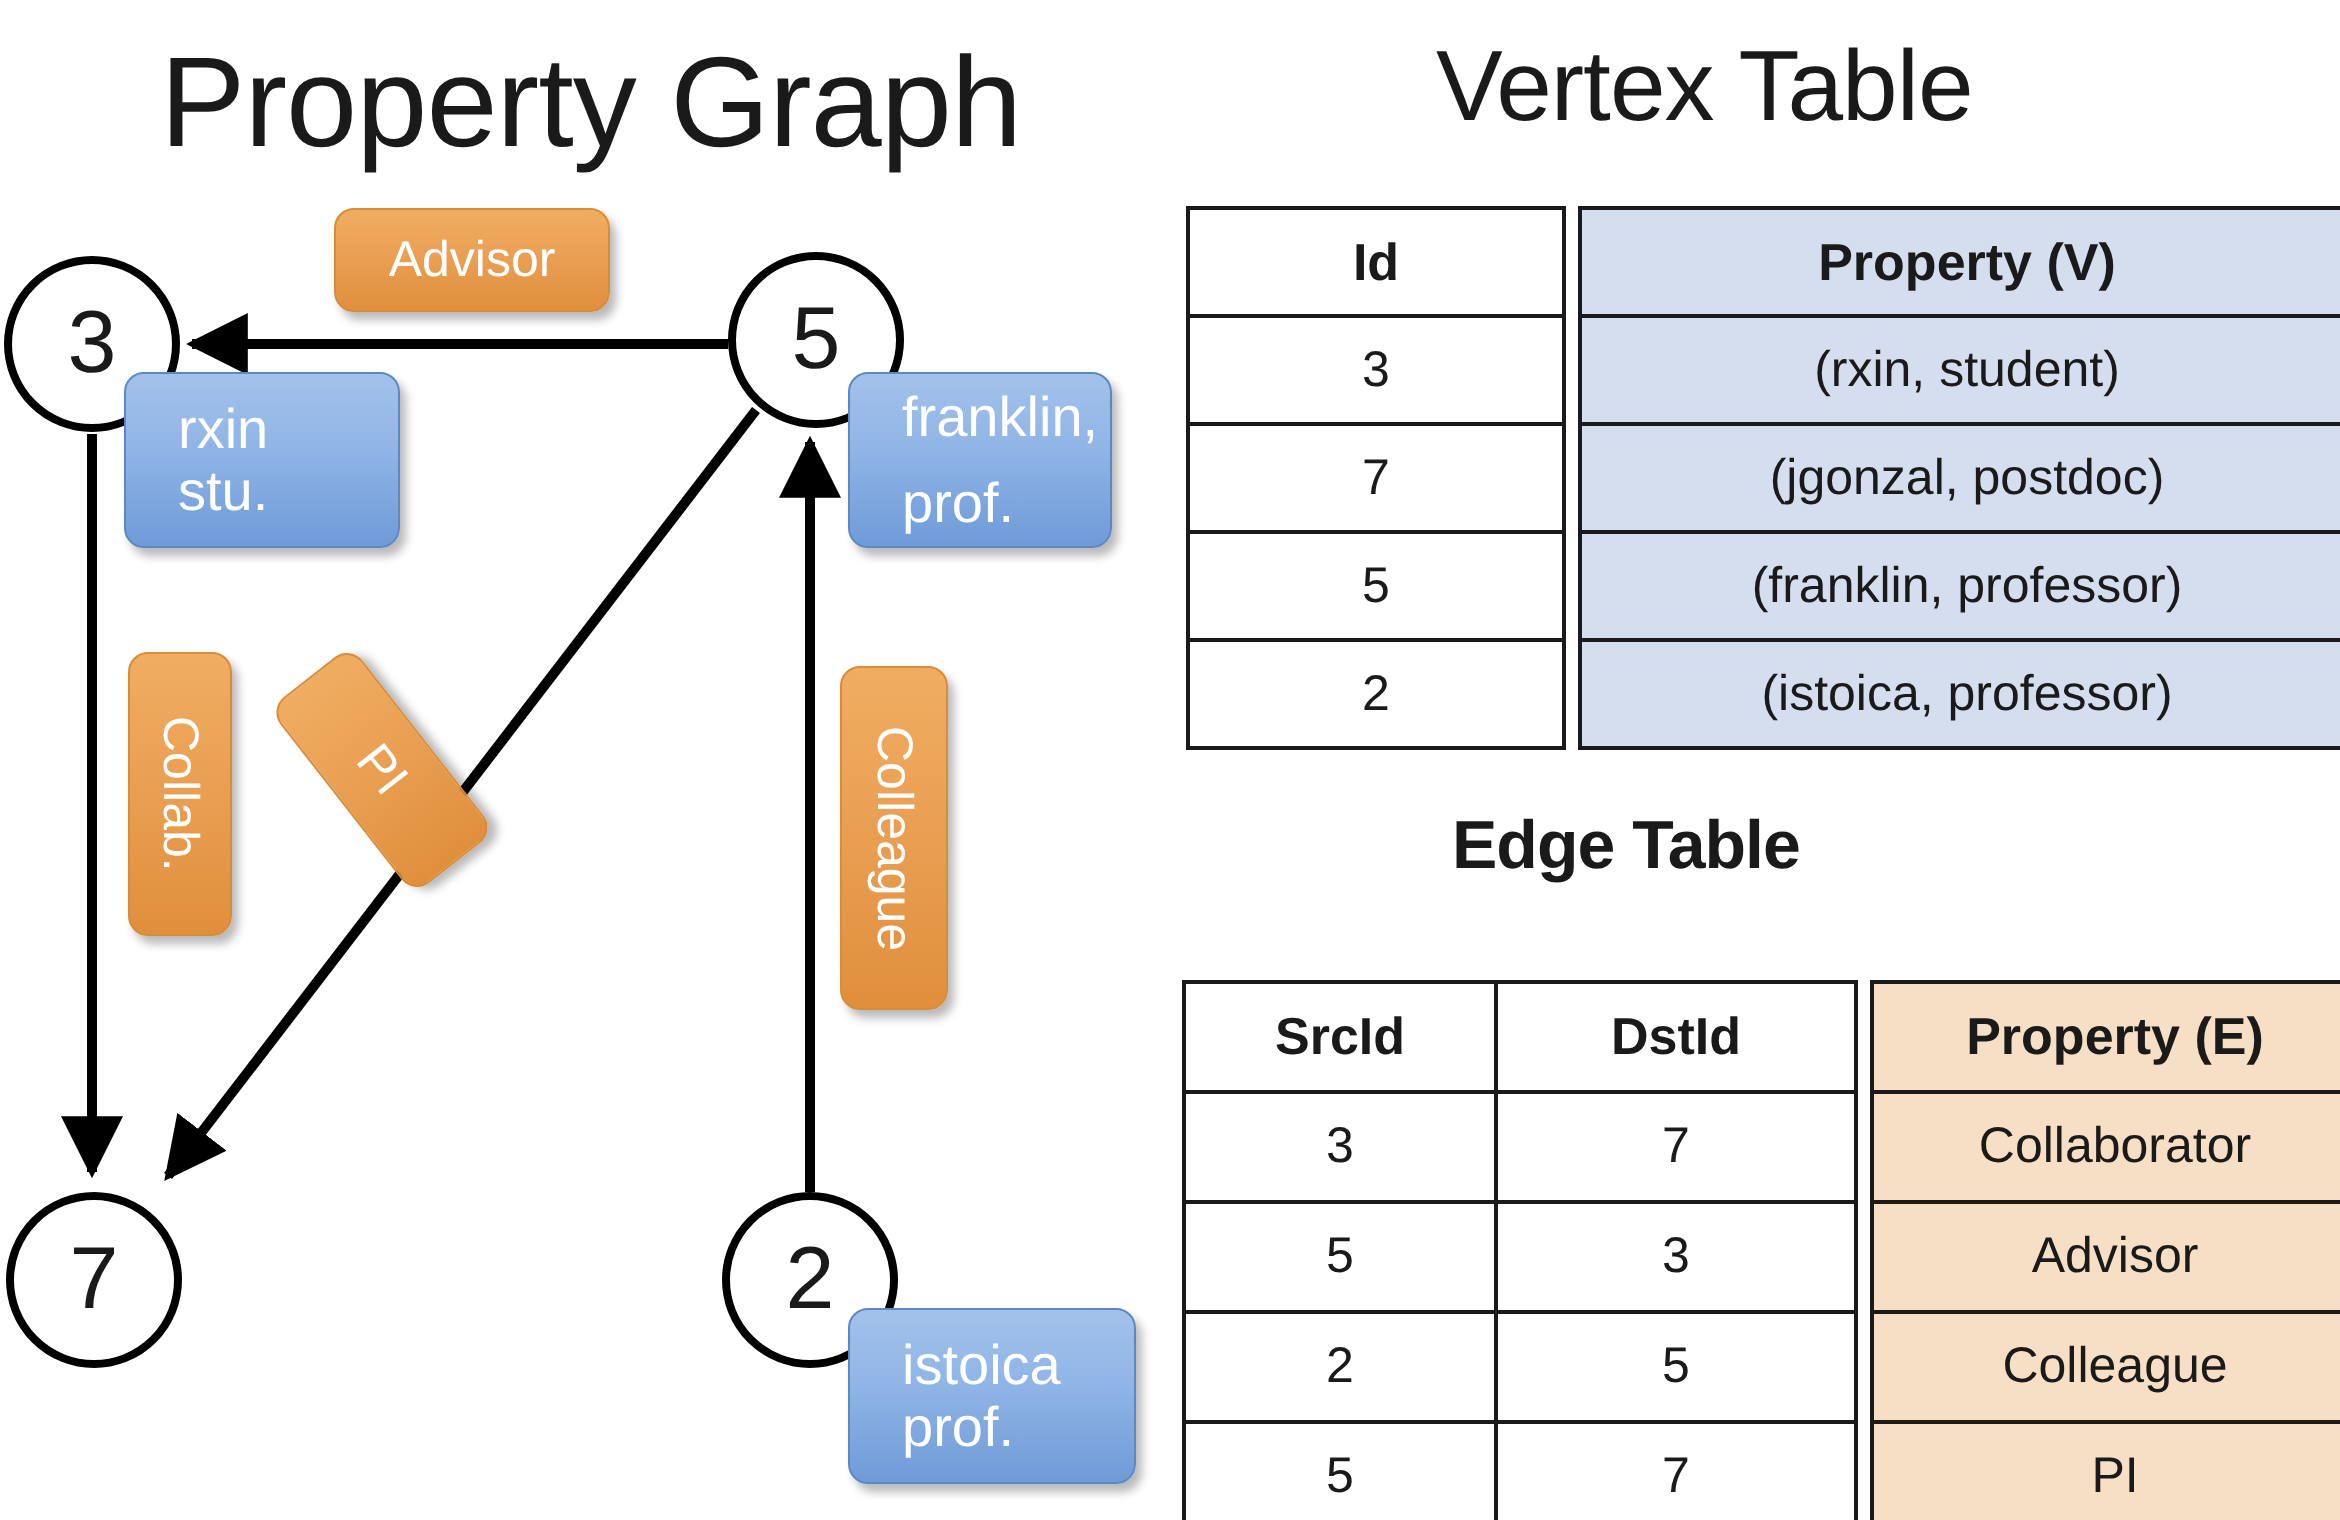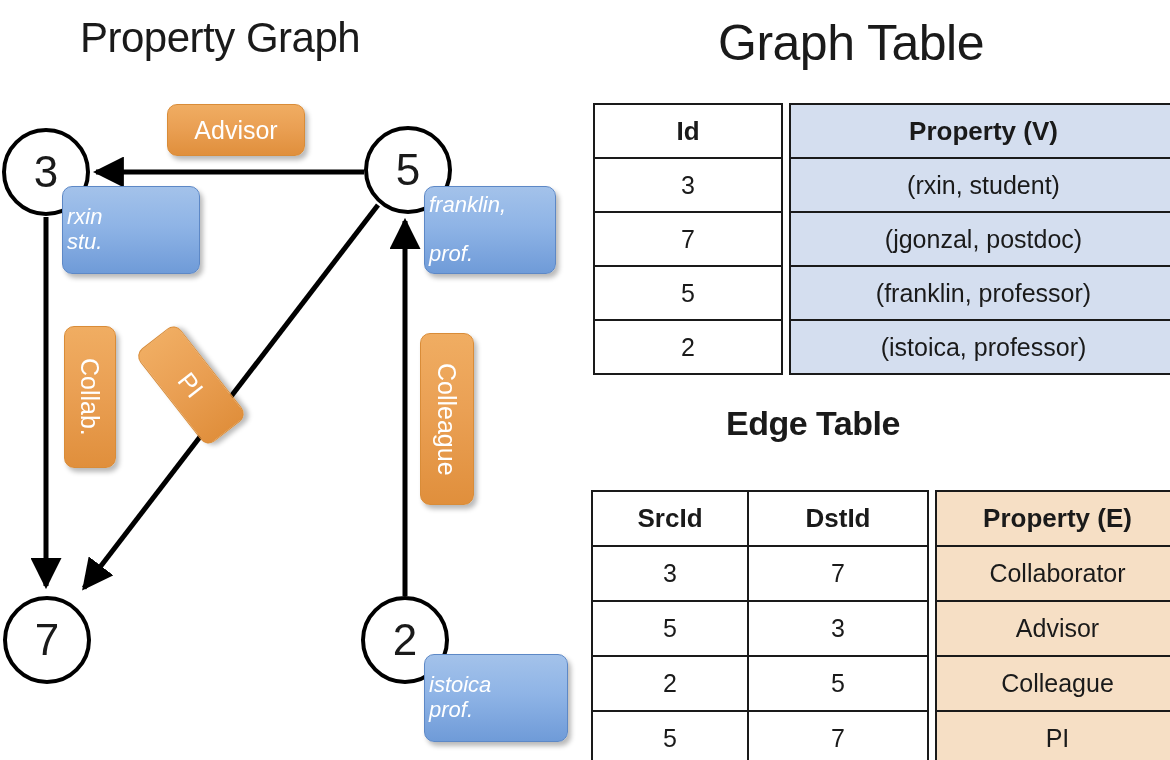"Property Graph" #title-property-graph { font-size: 42px -> 64px }
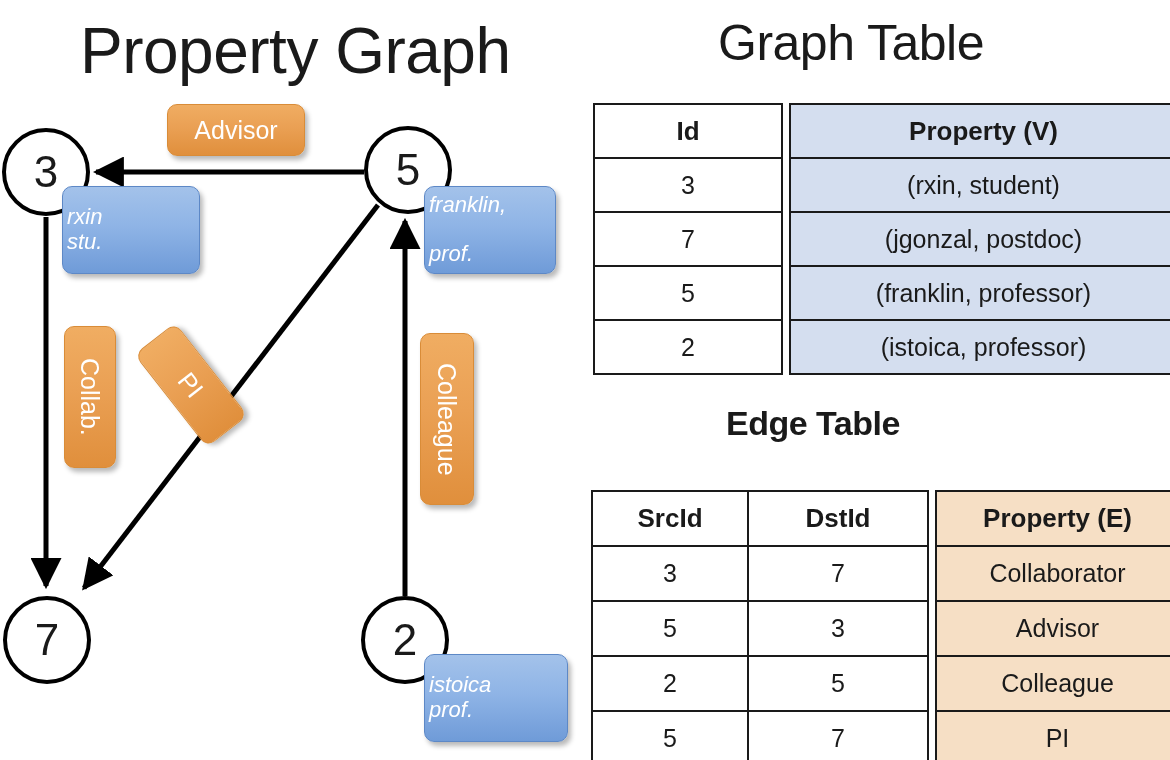"Graph Table" div.title { text: Graph -> Vertex }
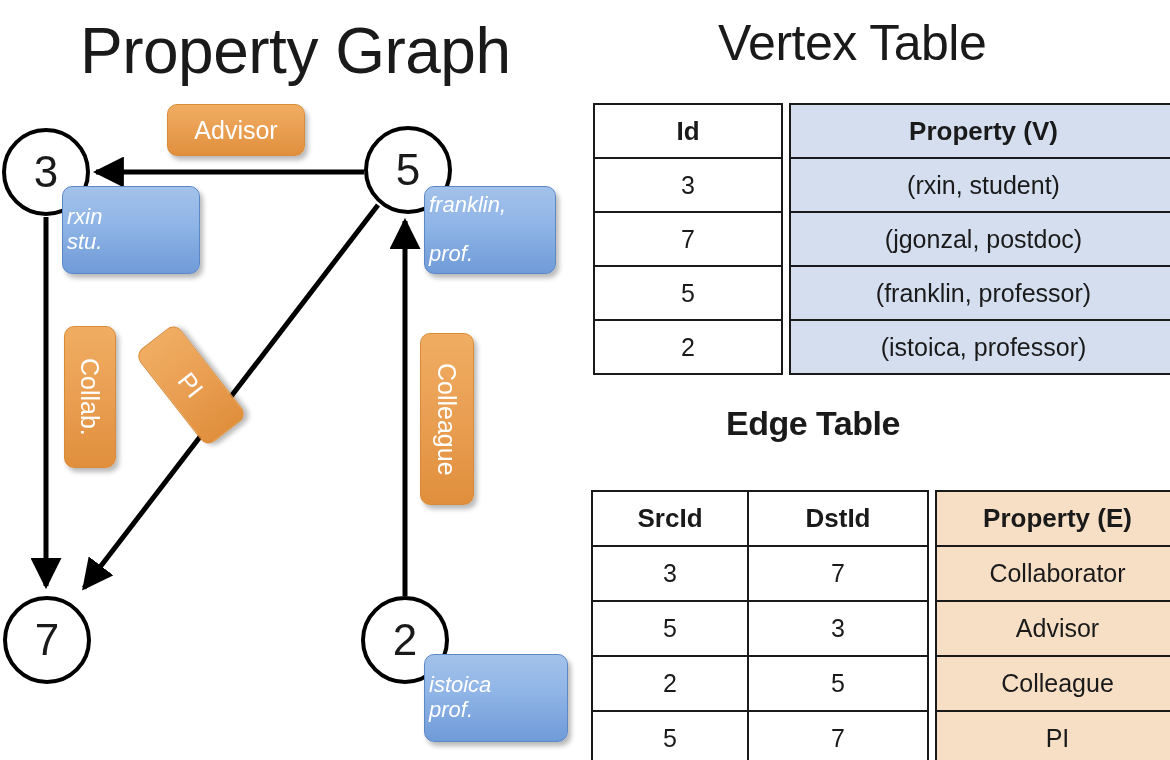"rxin" .chip-blue { font-size: 22px -> 28px; font-style: italic -> none; padding: 6px 4px -> 6px 26px }
